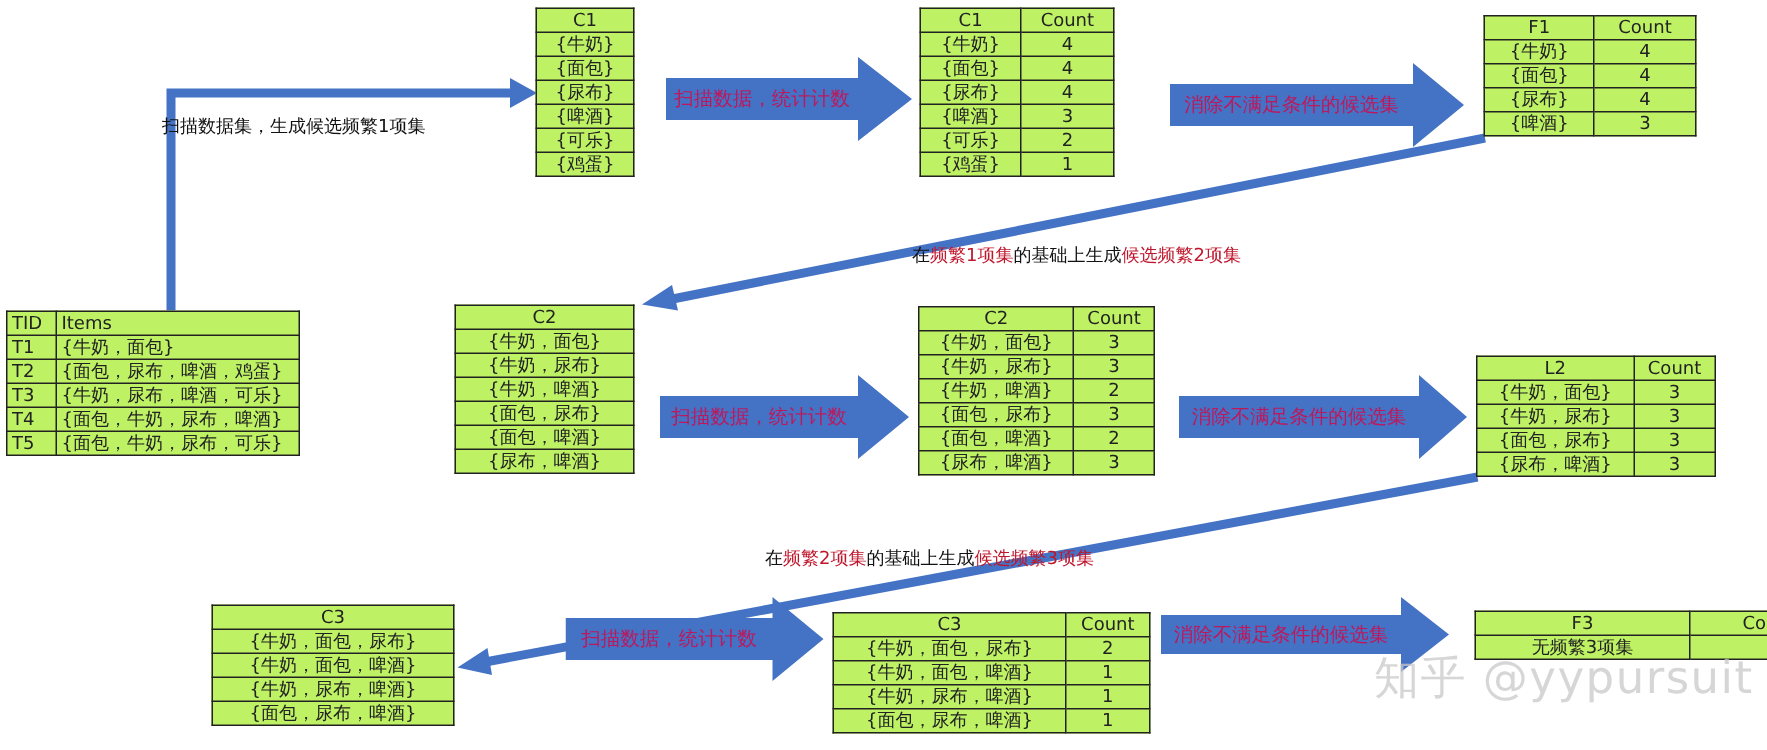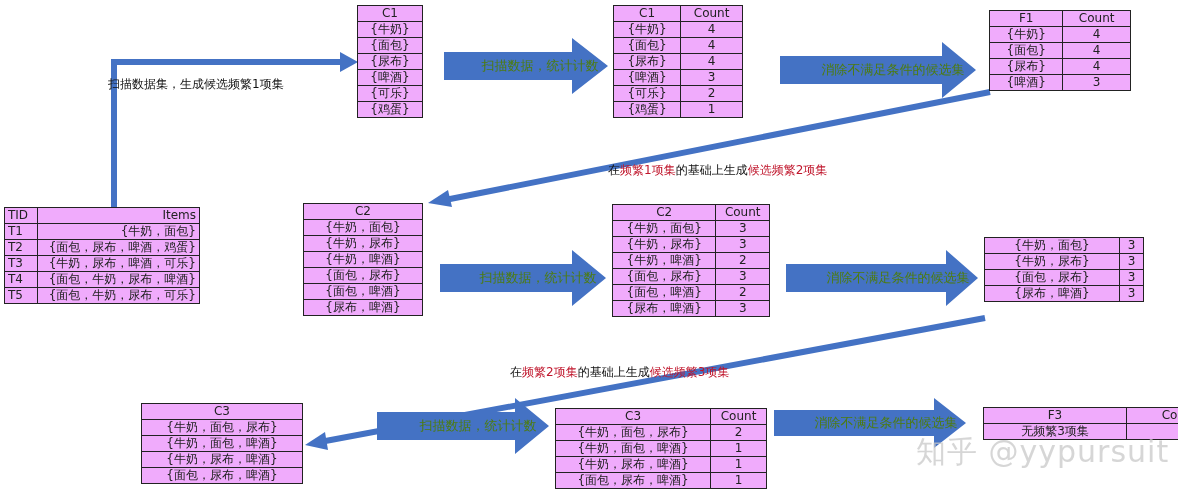"C1" .tbl { background: #f0abfc -> #bef264 }
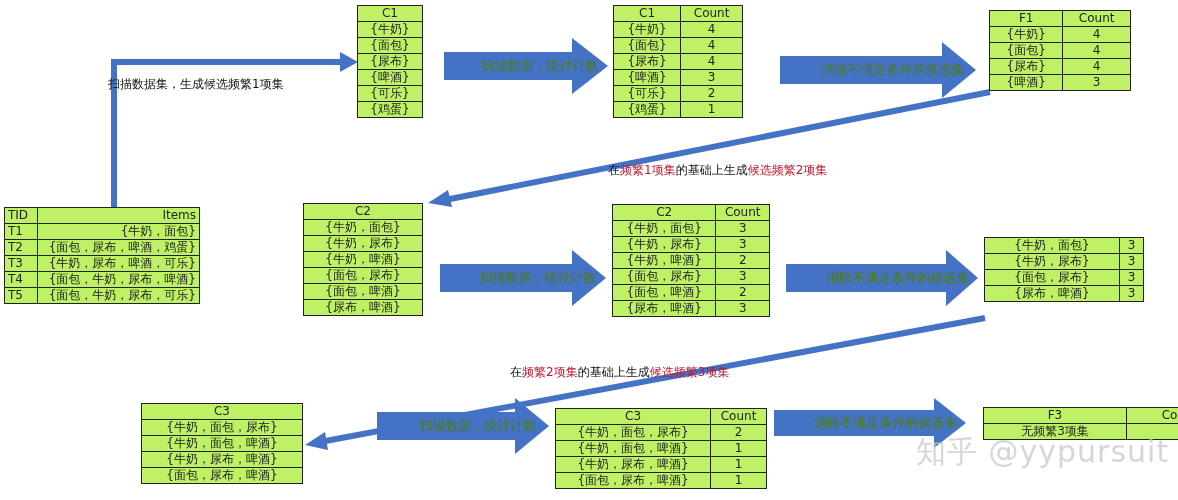"扫描数据，统计计数" .arrow-label { color: #4d7c0f -> #be185d; margin-left: 32px -> none }
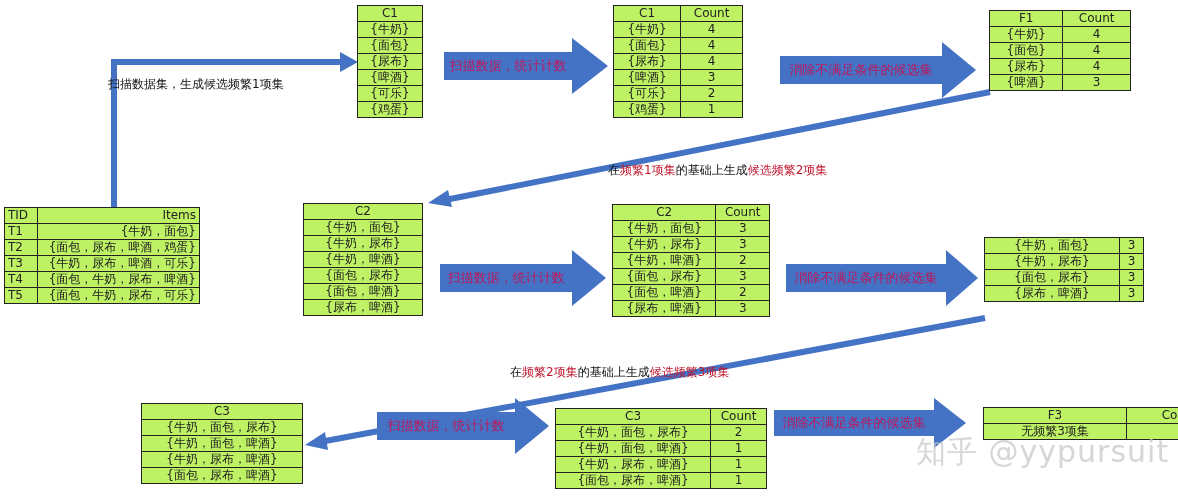"Items" .tbl .left { text-align: right -> left }
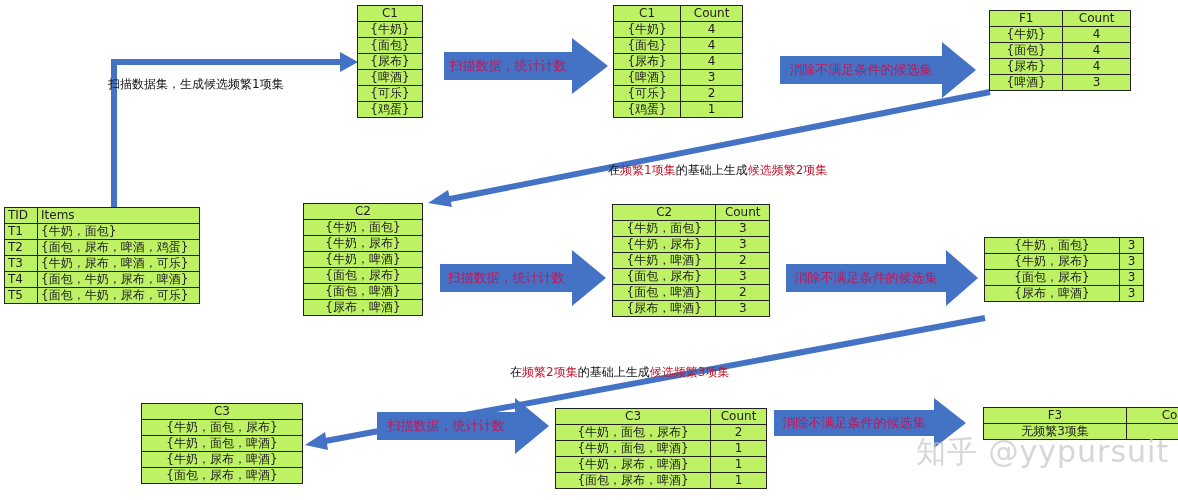"L2" tr { html: none -> <tr> <td>L2</td> <td>Count</td> </tr> }
